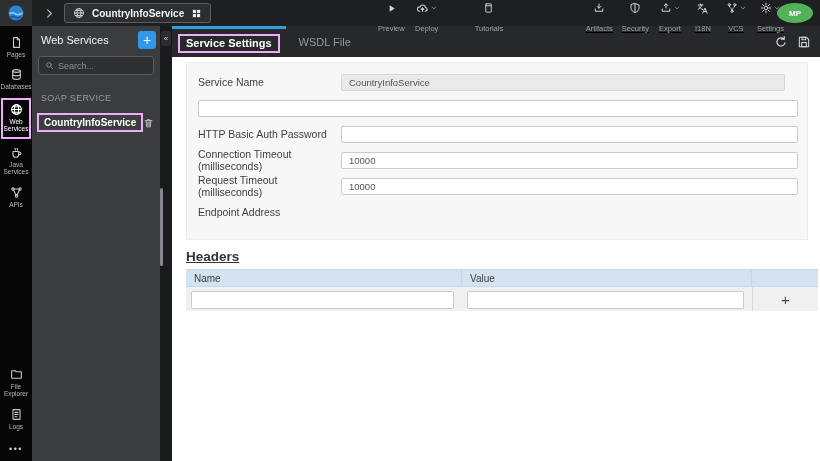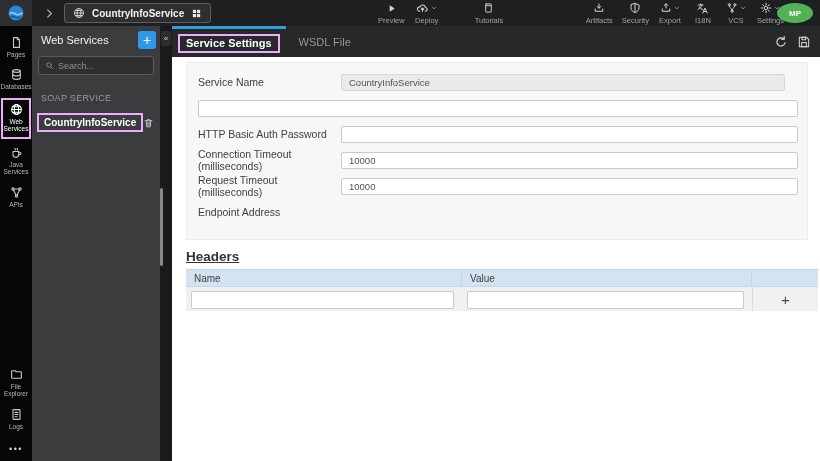"Preview" .tb-action { gap: 2px -> 10px }
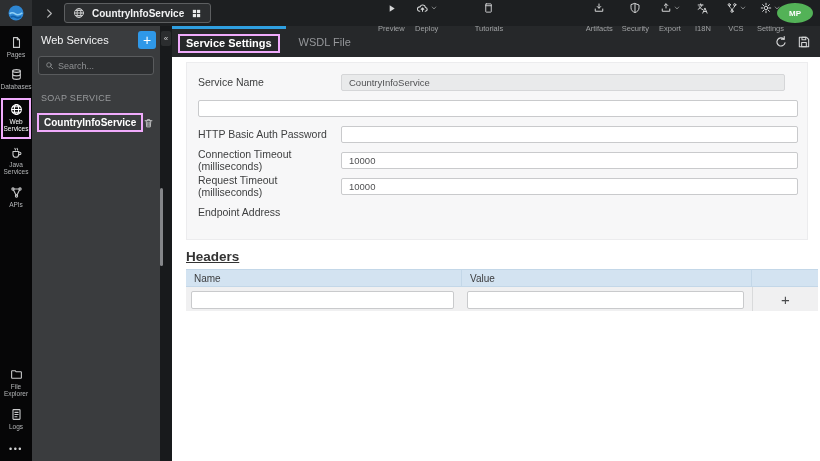"Artifacts" .topbar-right { text-decoration: none -> underline }
